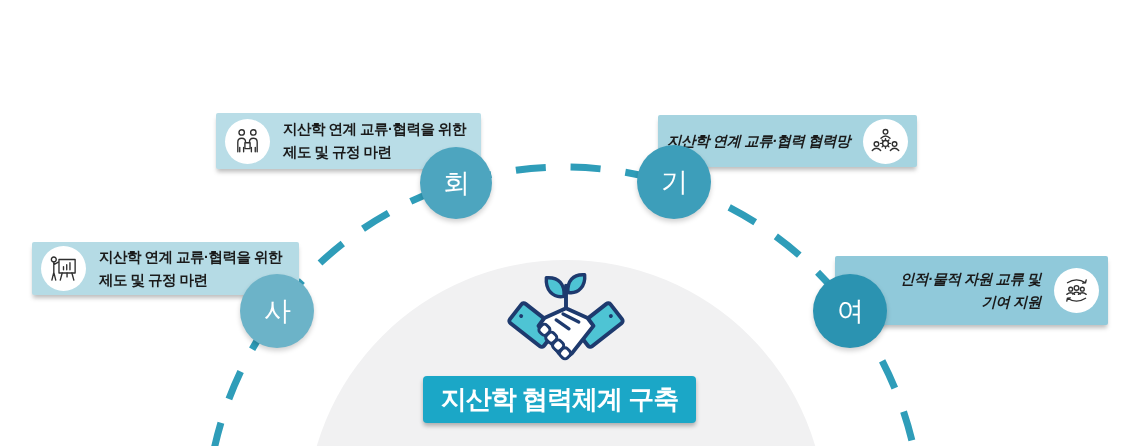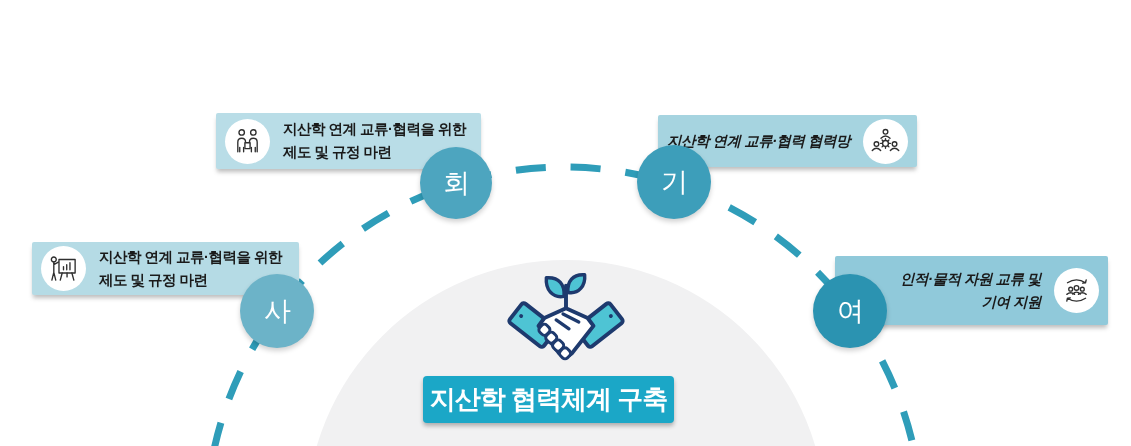"지산학 협력체계 구축" .center-button { width: 251px -> 273px }
